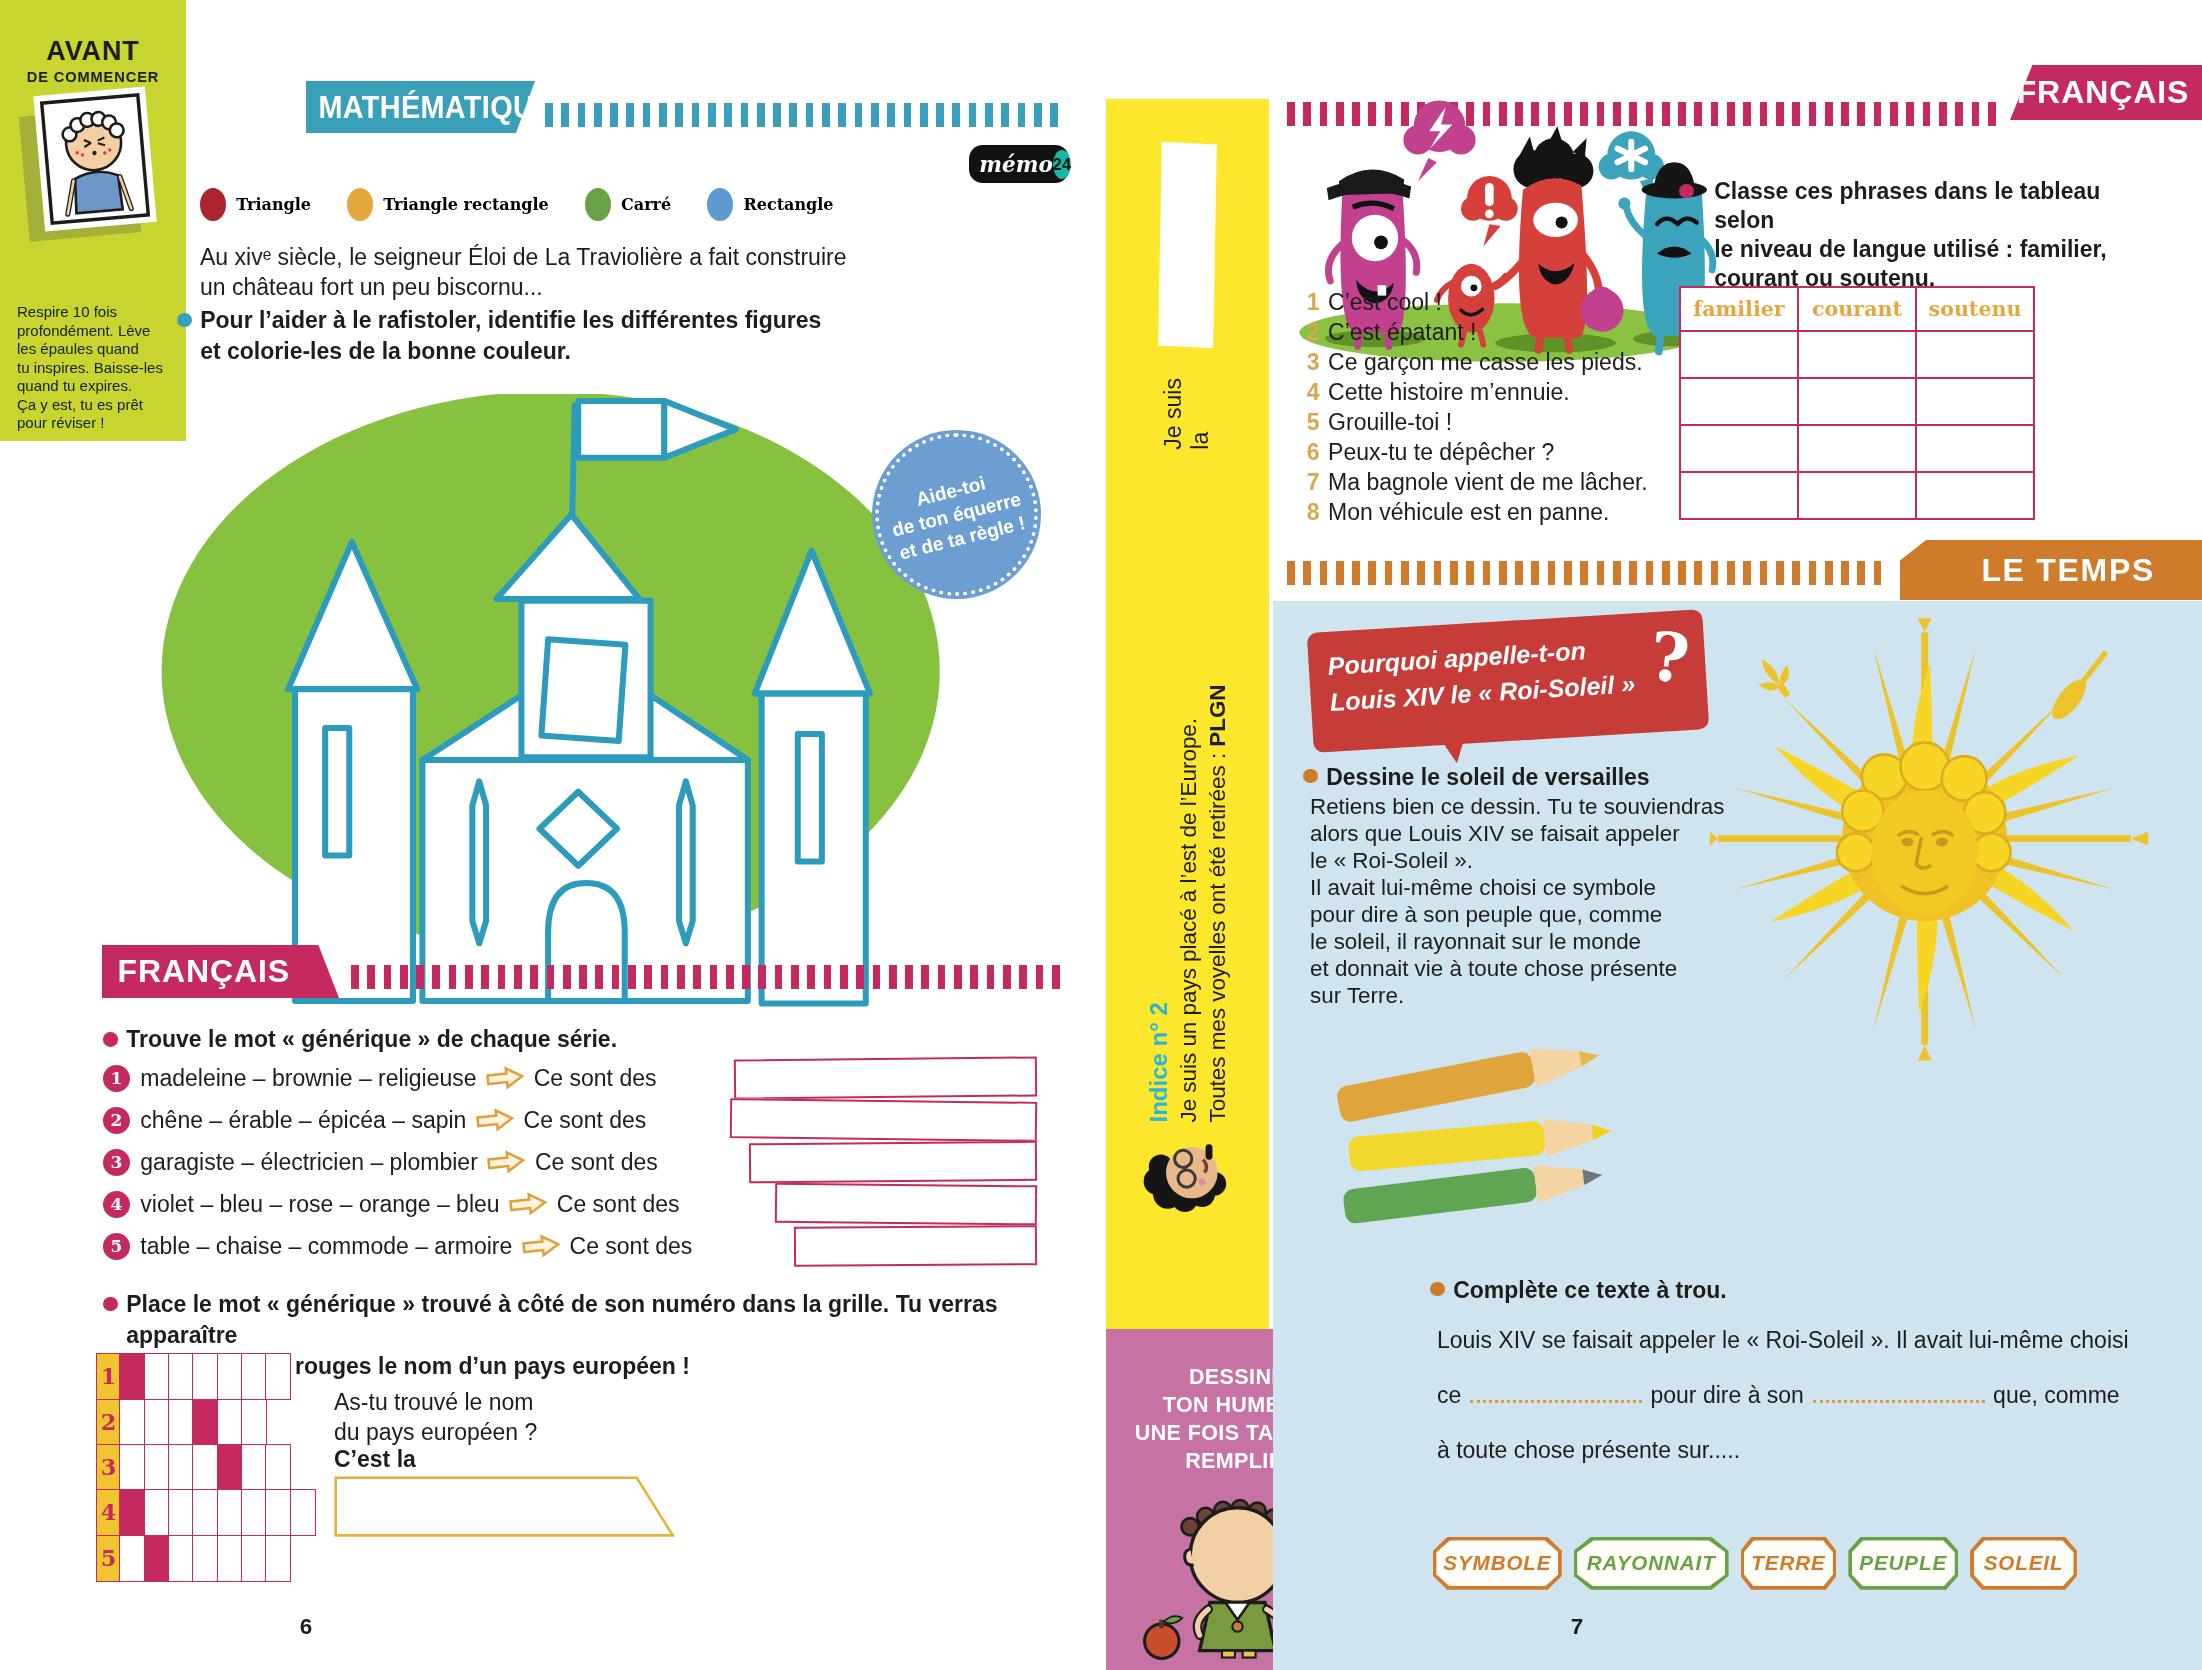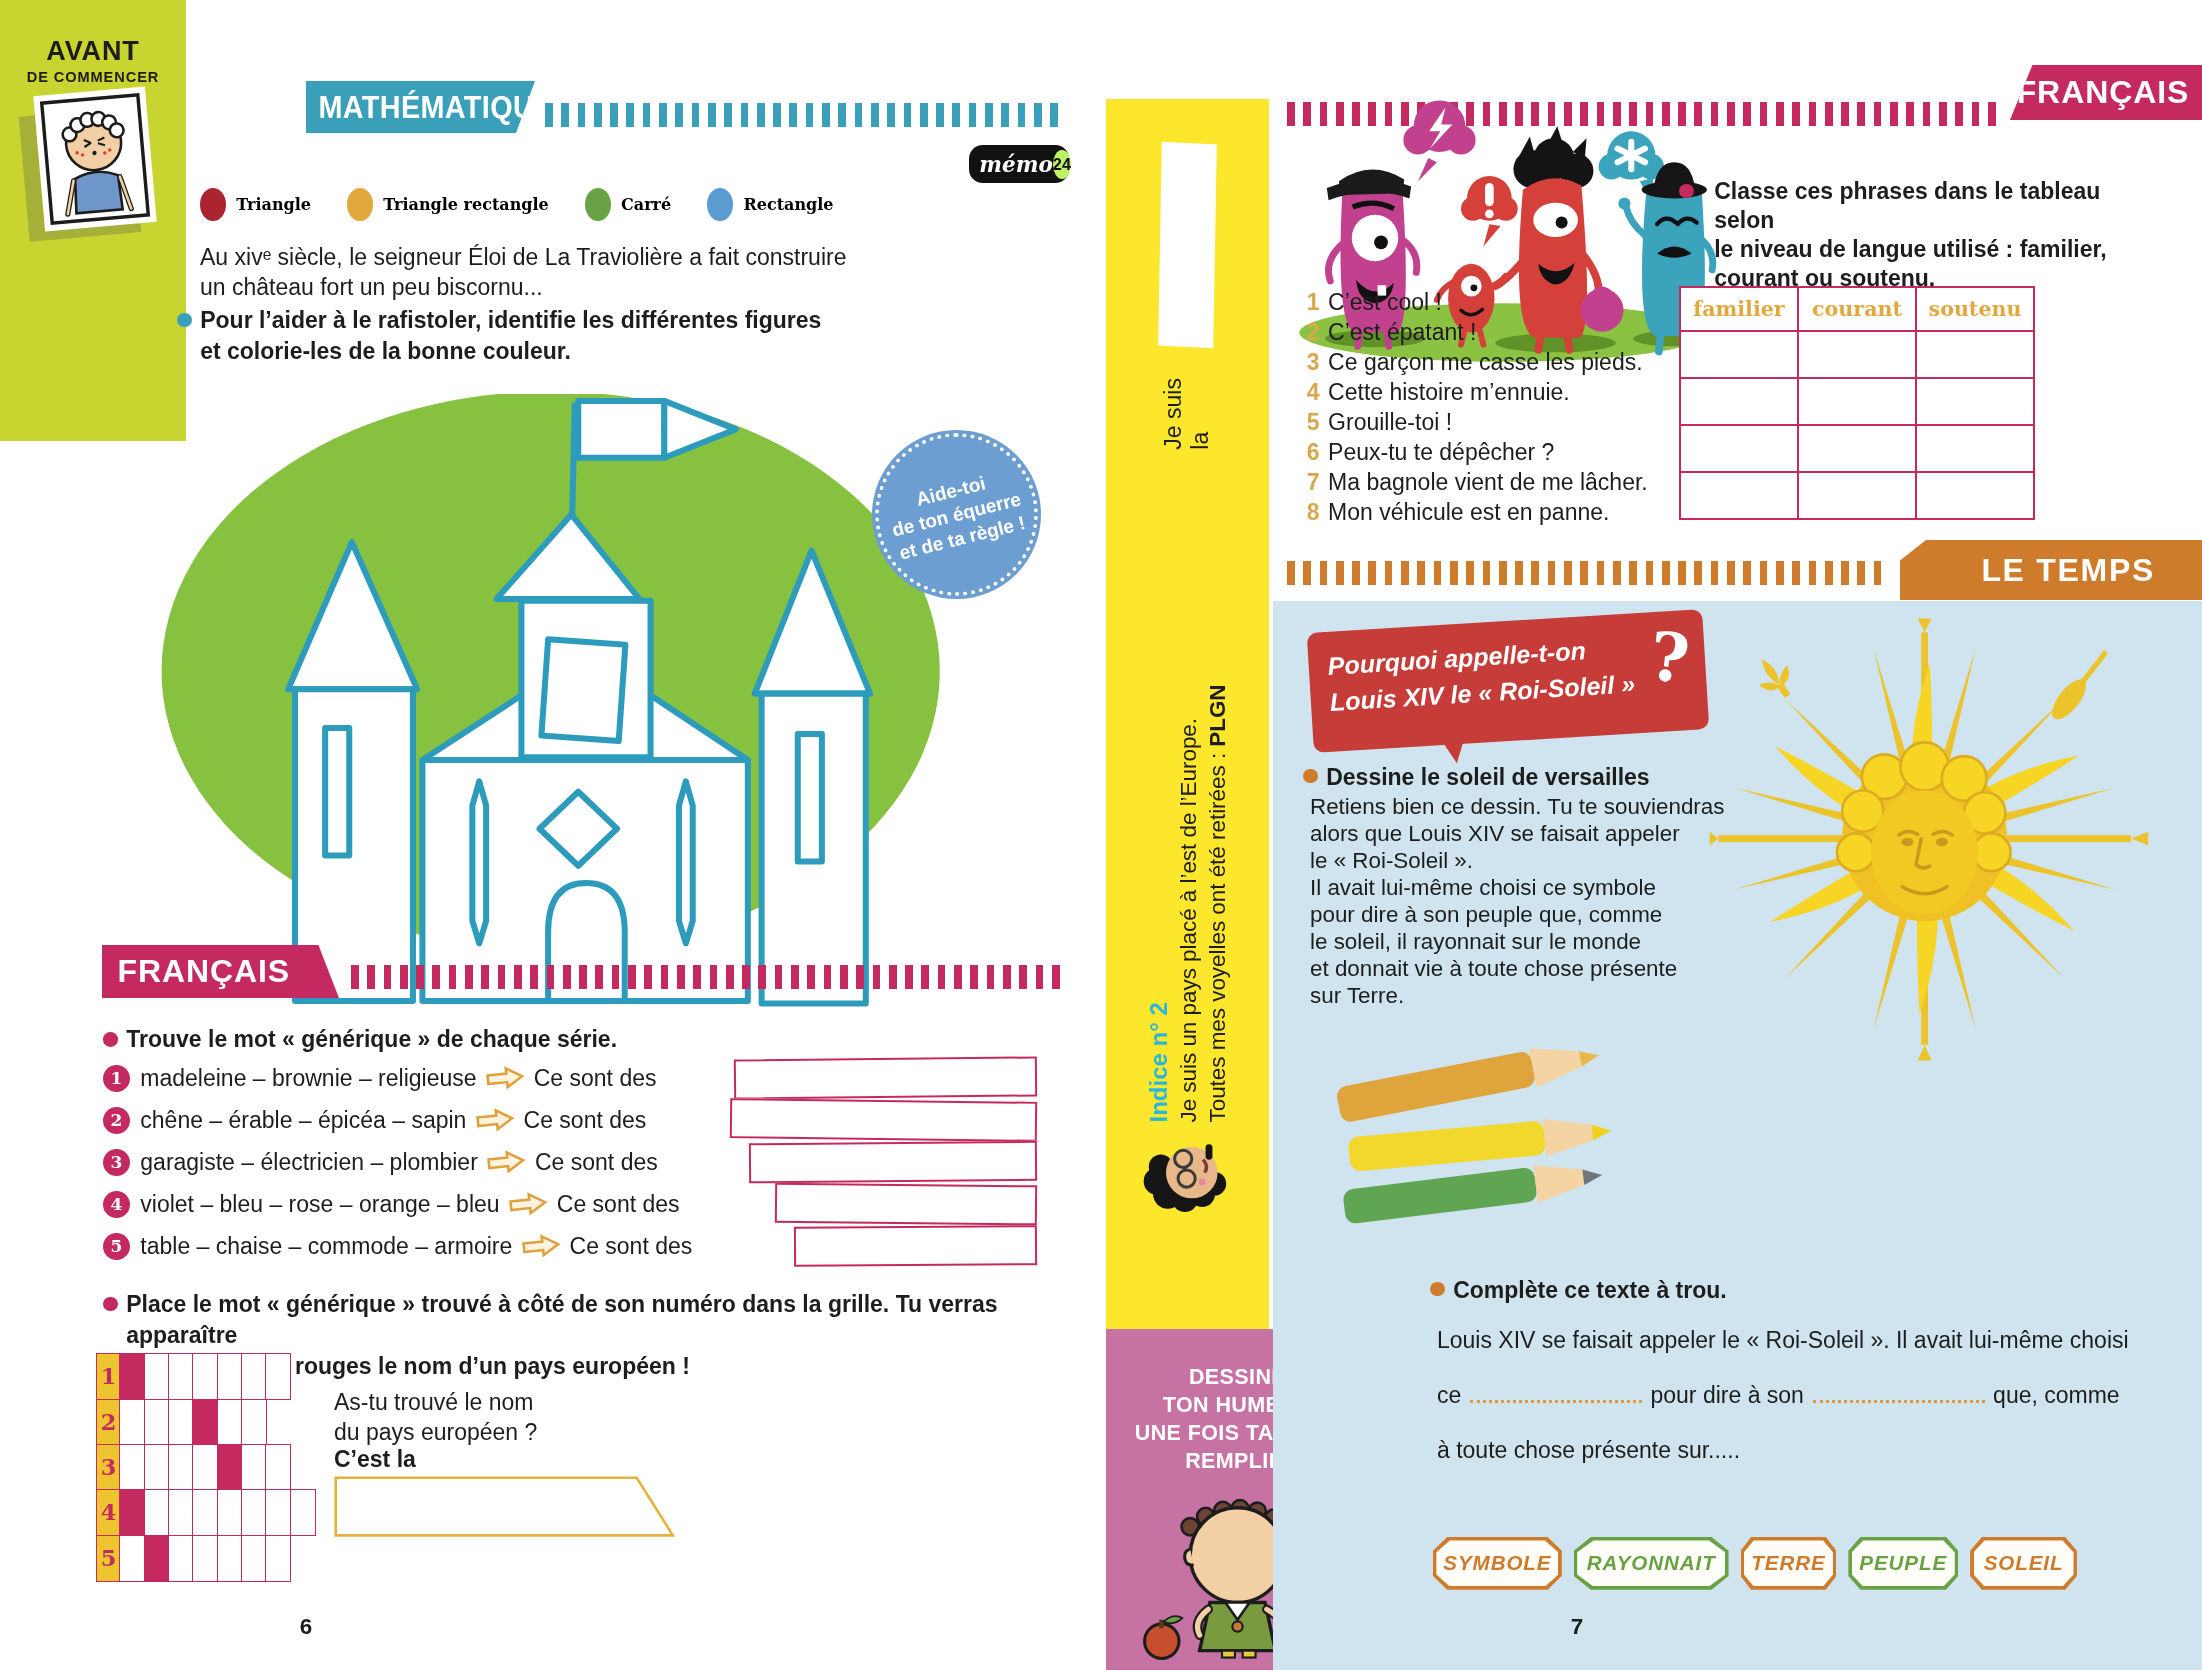"24" span { background: #bef264 -> #14b8a6 }
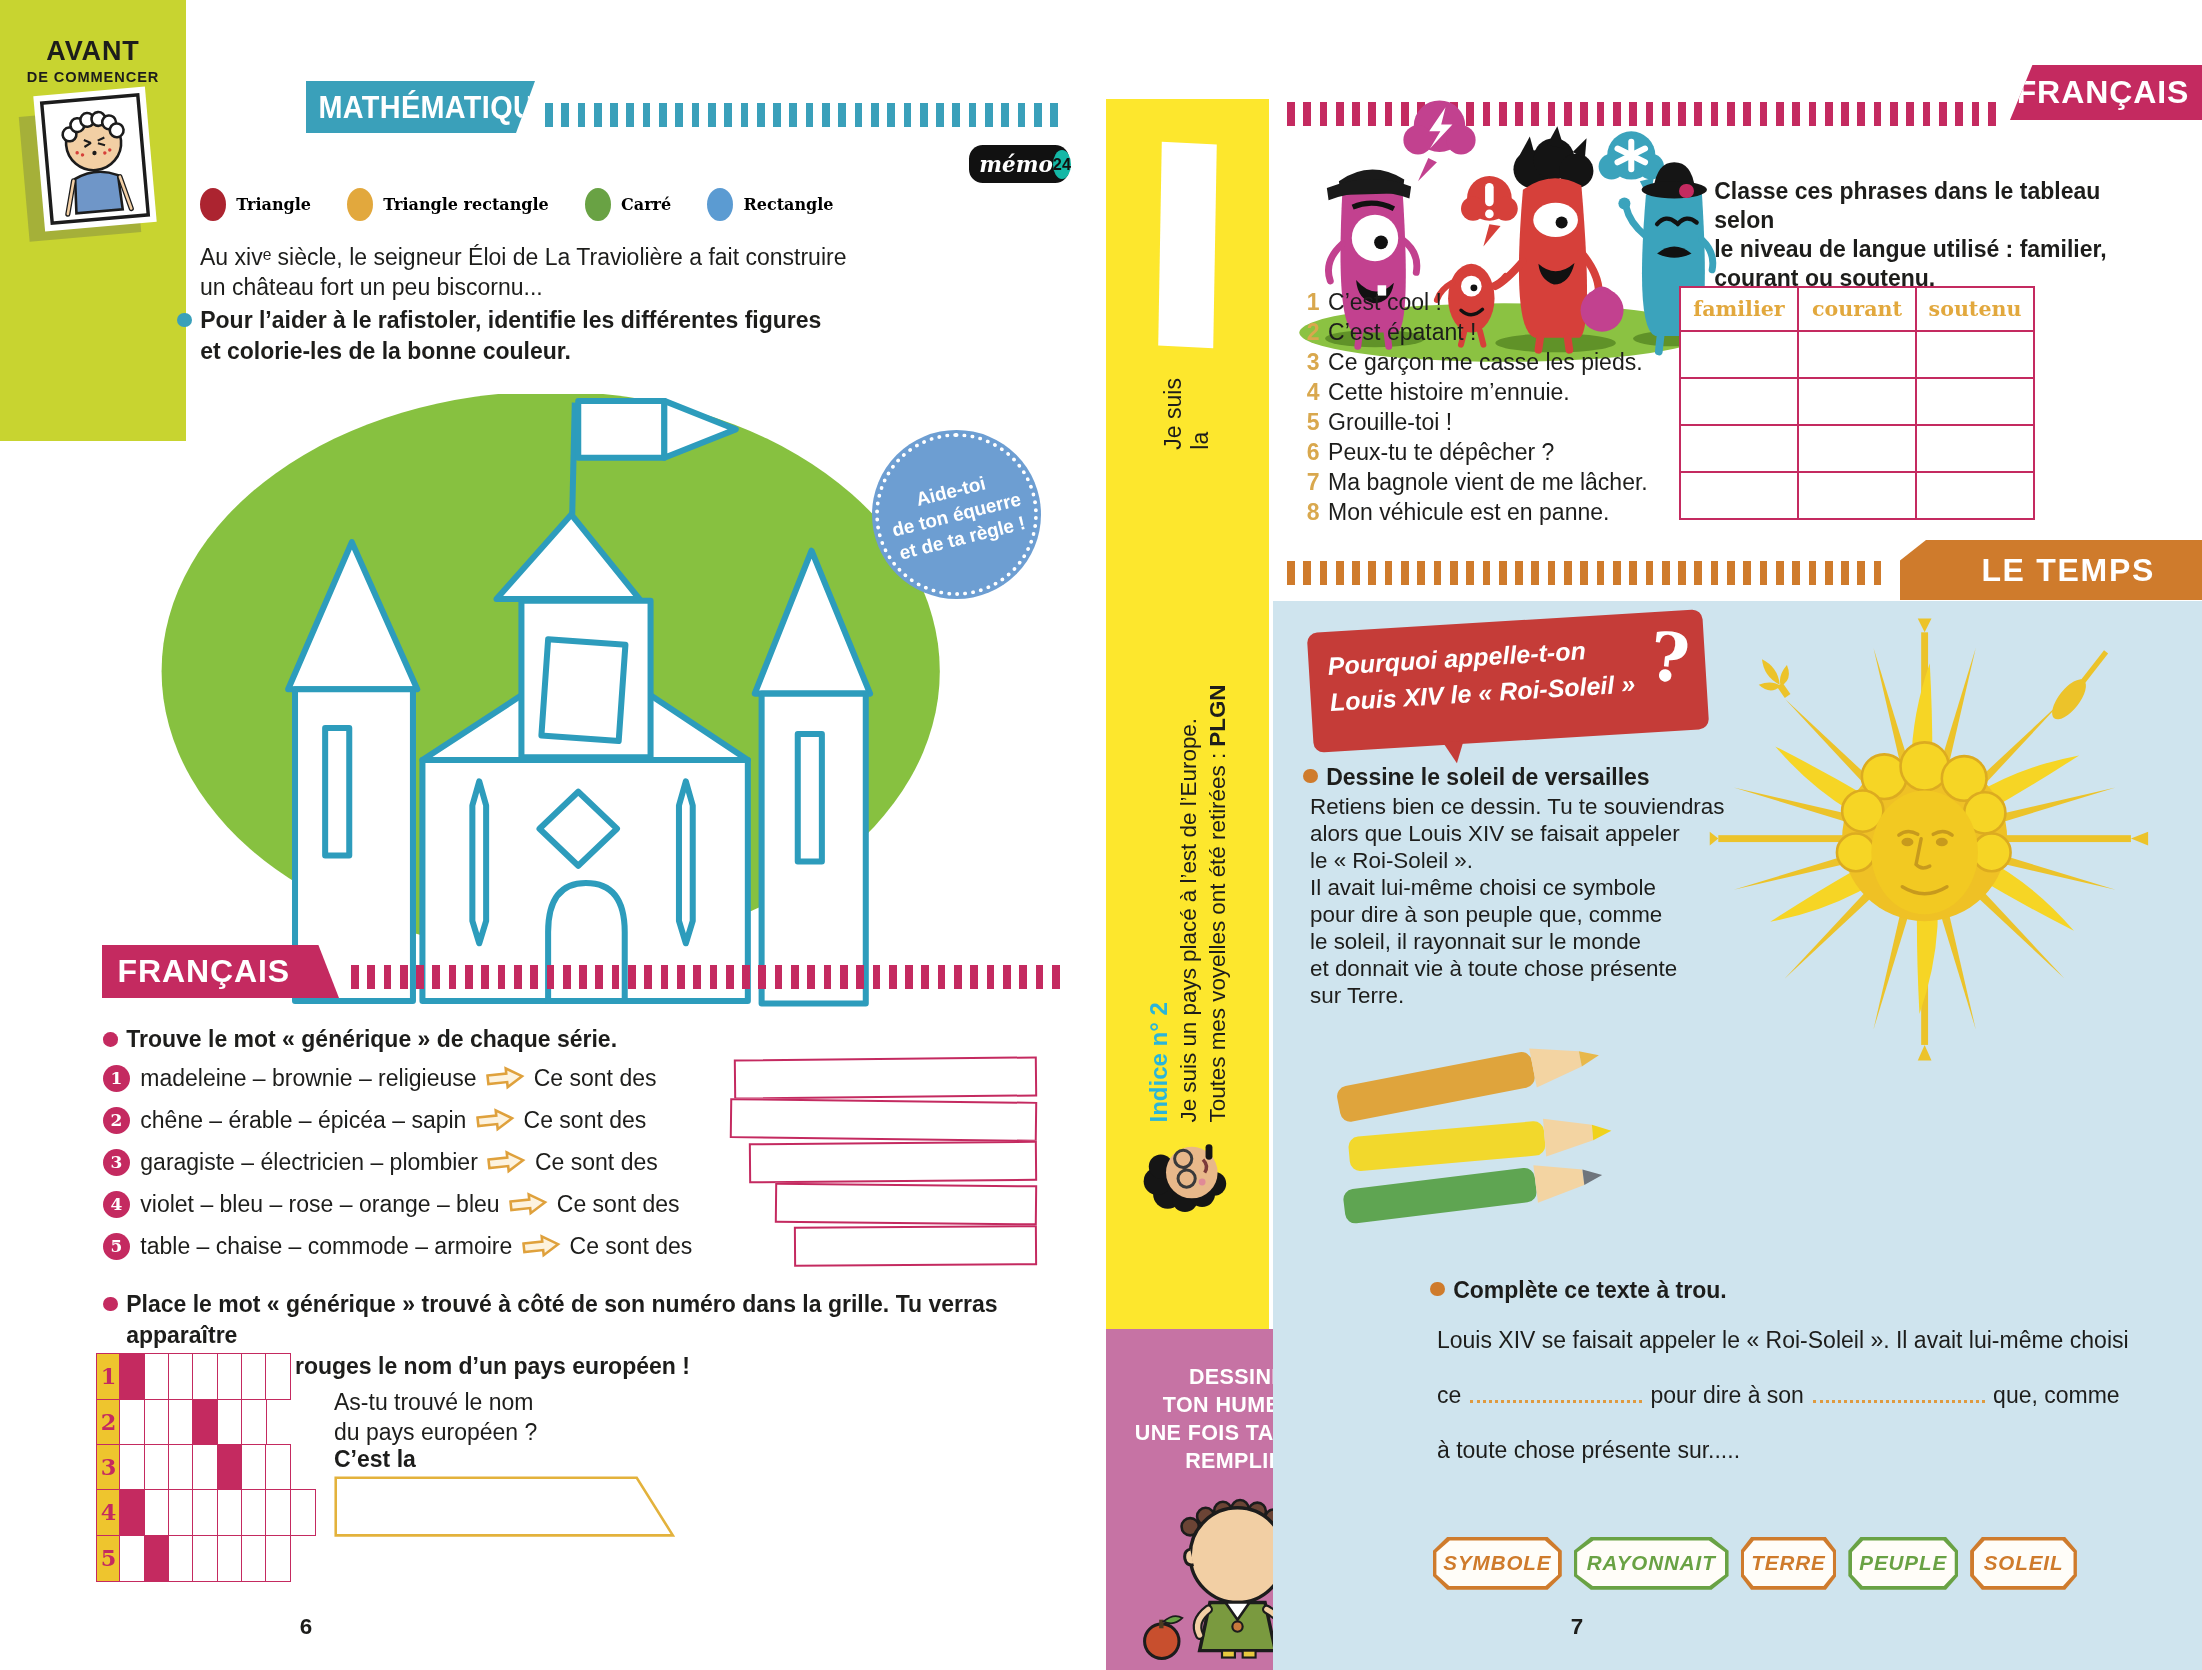"Respire 10 fois" div.abs { html: none -> <div> <div>Respire 10 fois</div> <div>profondément. Lève</div> <div>les épaules quand</div> <div>tu inspires. Baisse-les</div> <div>quand tu expires.</div> <div>Ça y est, tu es prêt</div> <div>pour réviser !</div> </div> }
